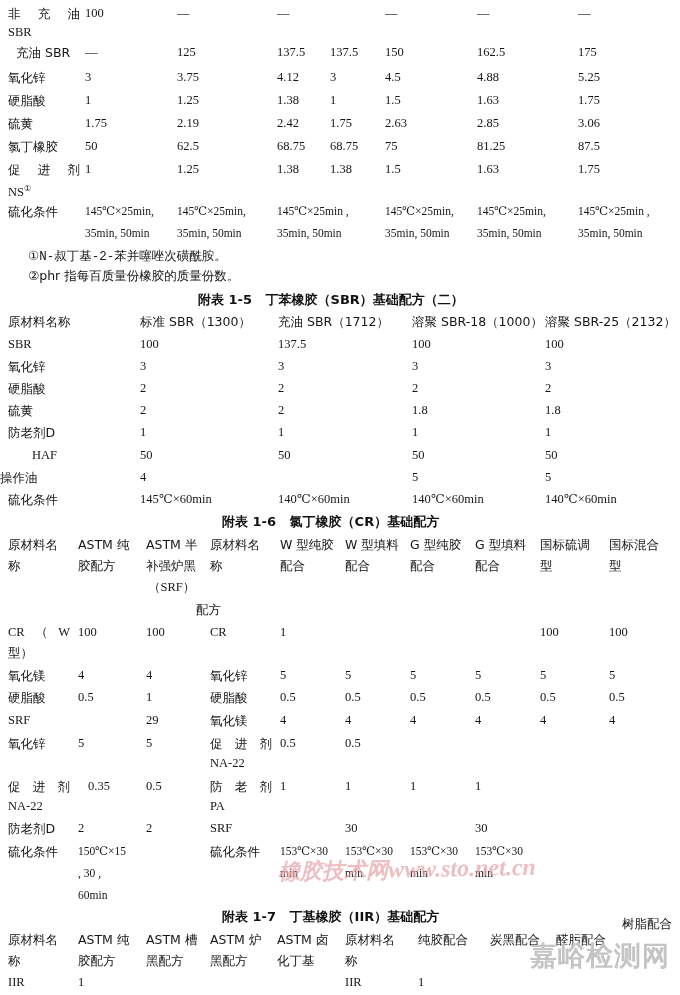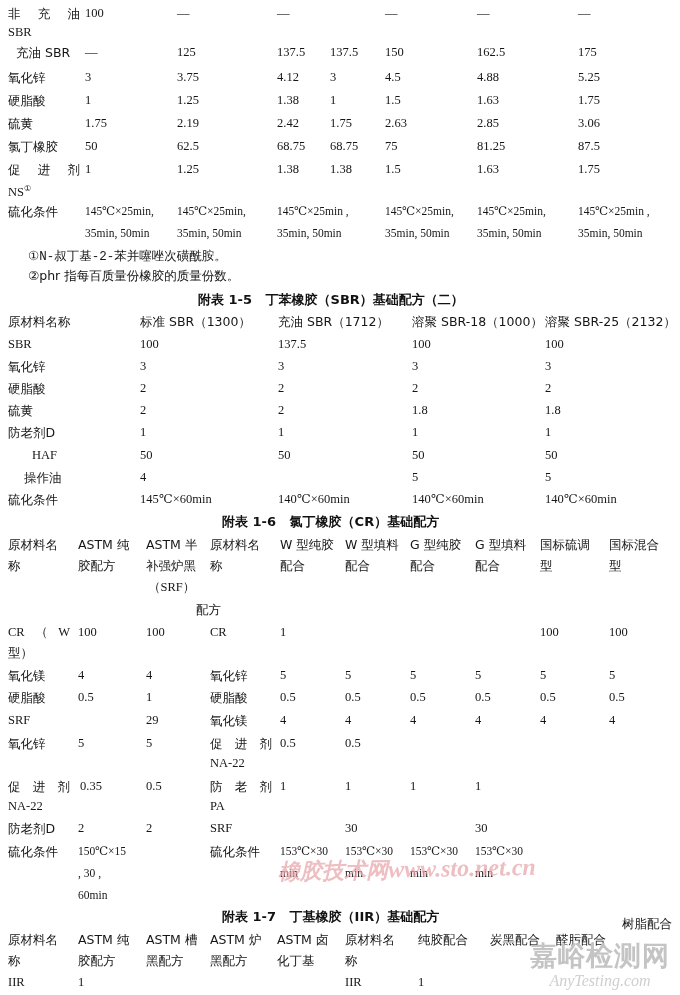"操作油" div.c { left: 24px -> 0 }
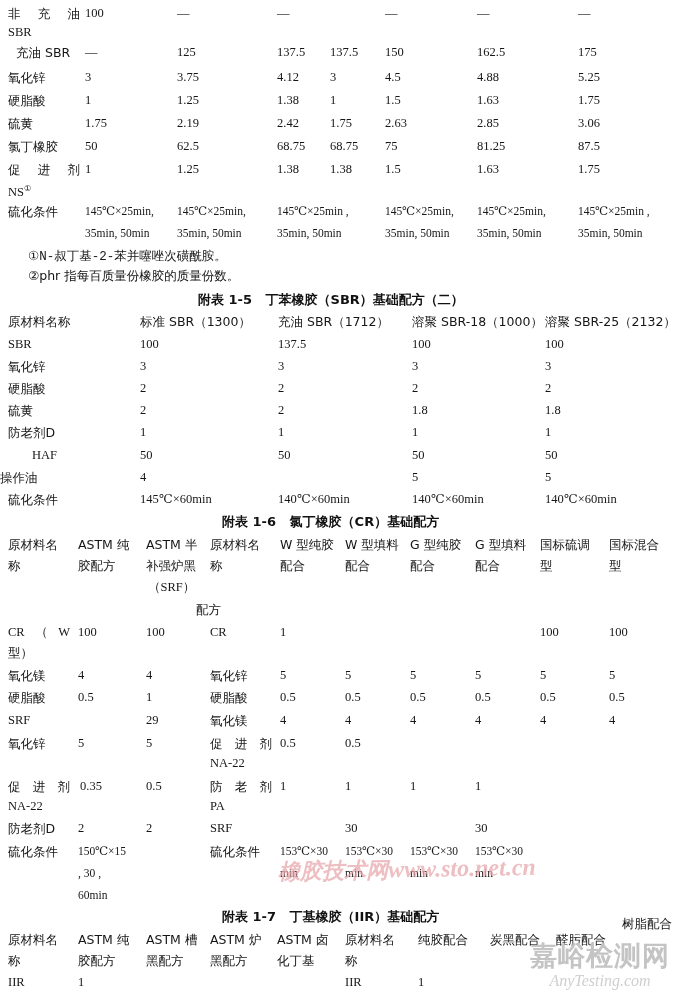"0.35" div.c { left: 80px -> 88px }
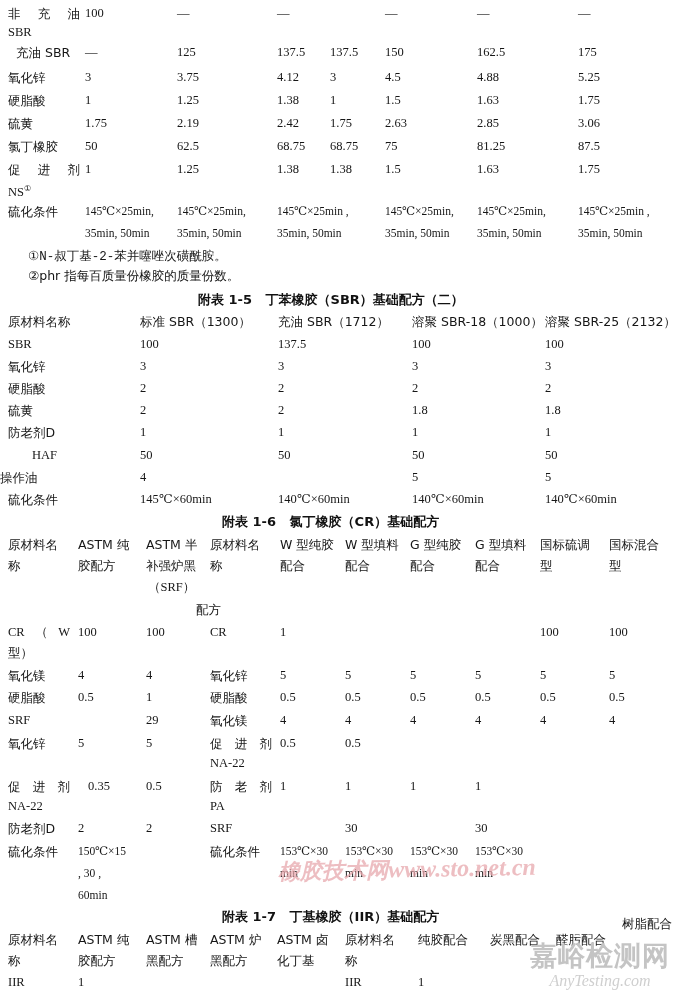"AnyTesting.com" span.wm-g-url { html: <span>AnyTesting.com</span> -> none }
